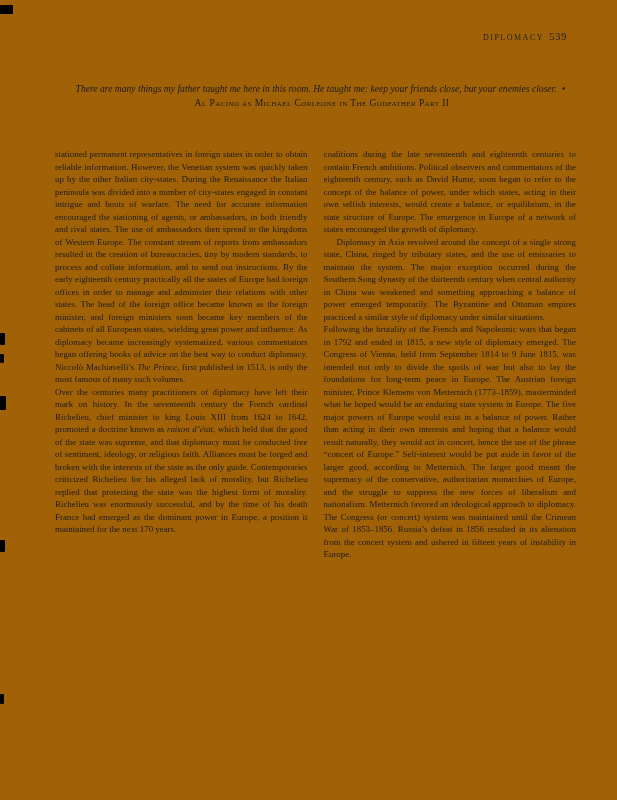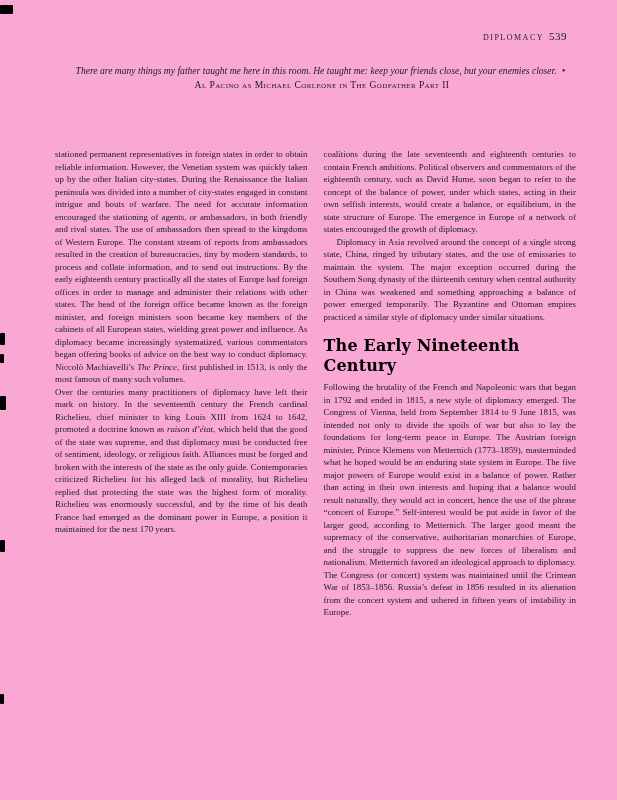"diplomacy 539" .page { background: #f9a8d4 -> #a16207 }
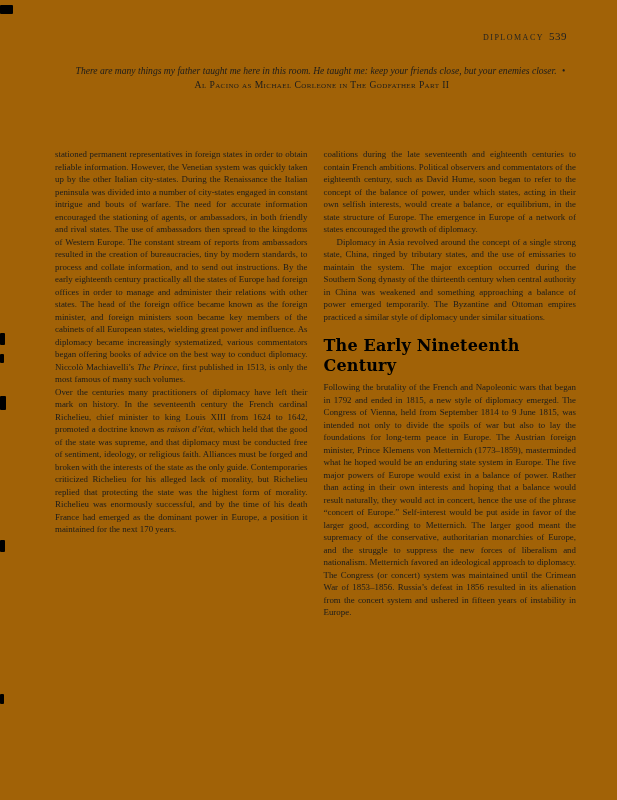"There are many things my" .epigraph { top: 64px -> 82px }
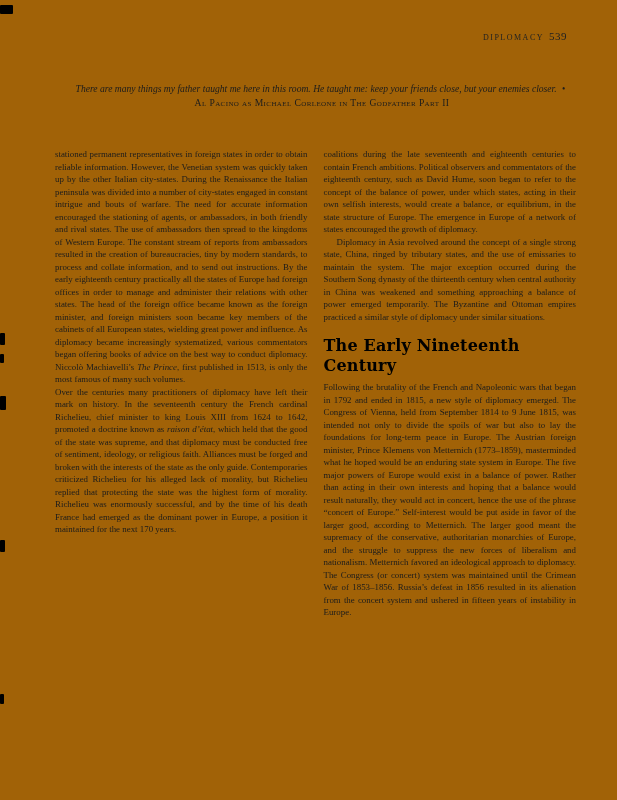"The Early Nineteenth" h2 { html: <h2>The Early Nineteenth Century</h2> -> none }
